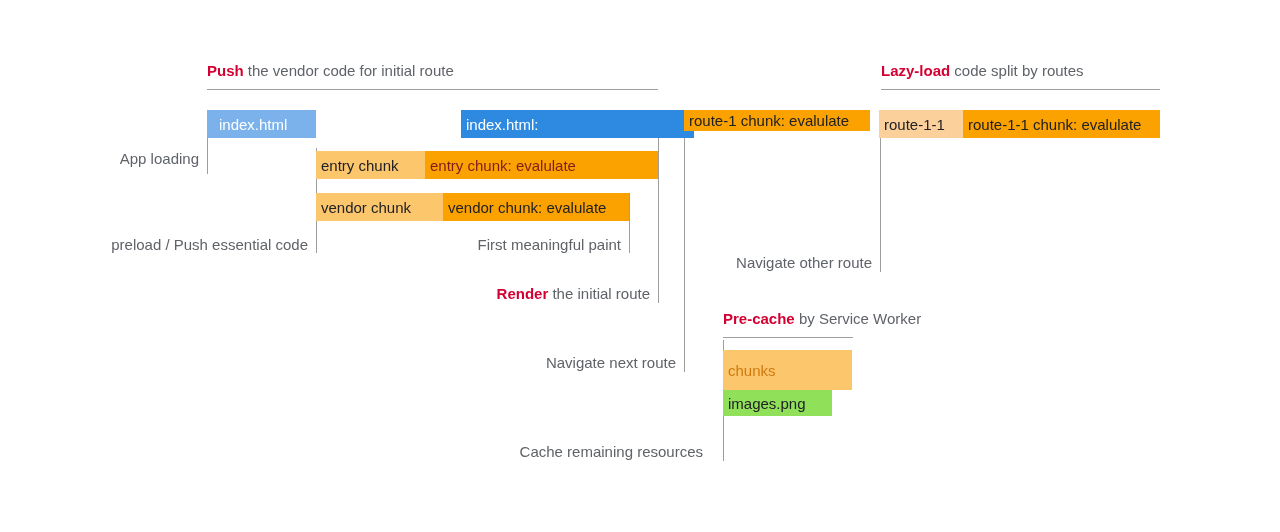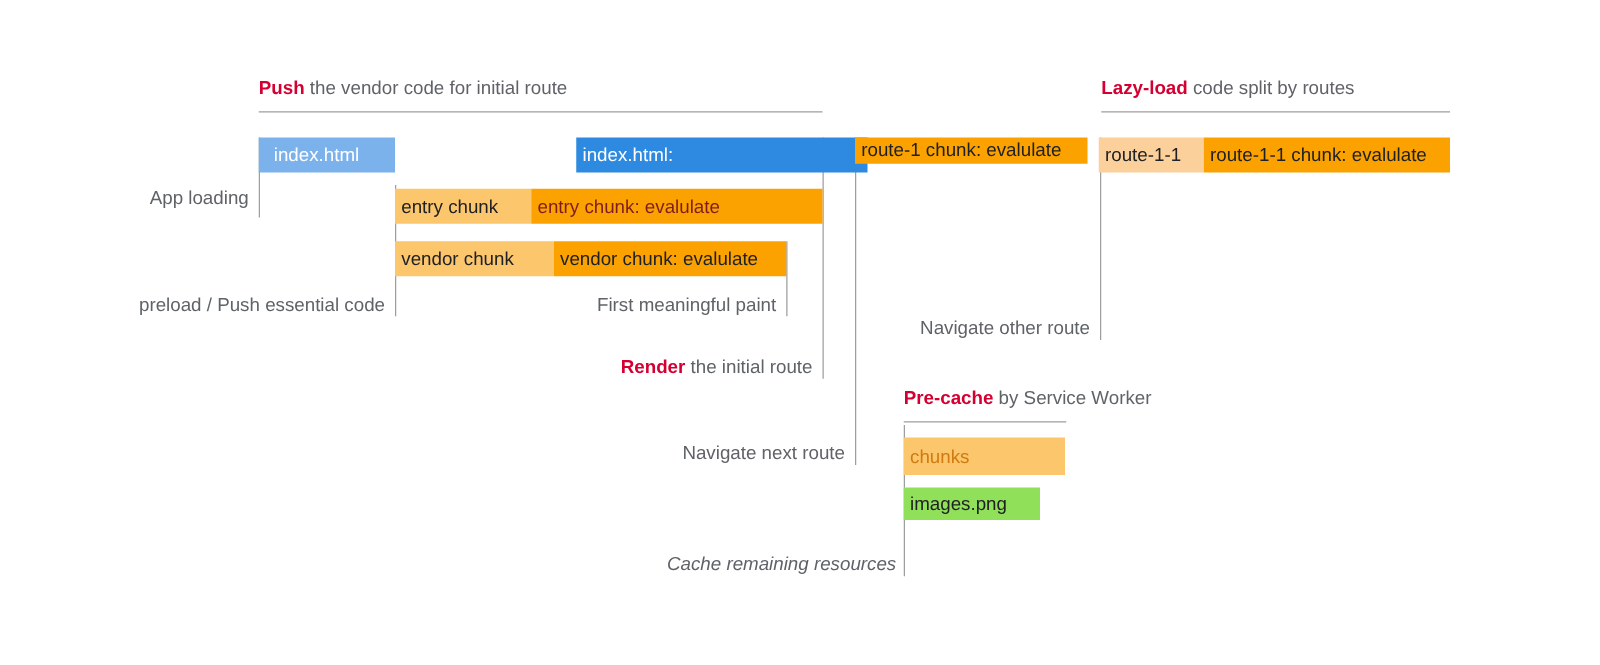"chunks" div.bar { height: 30px -> 40px }
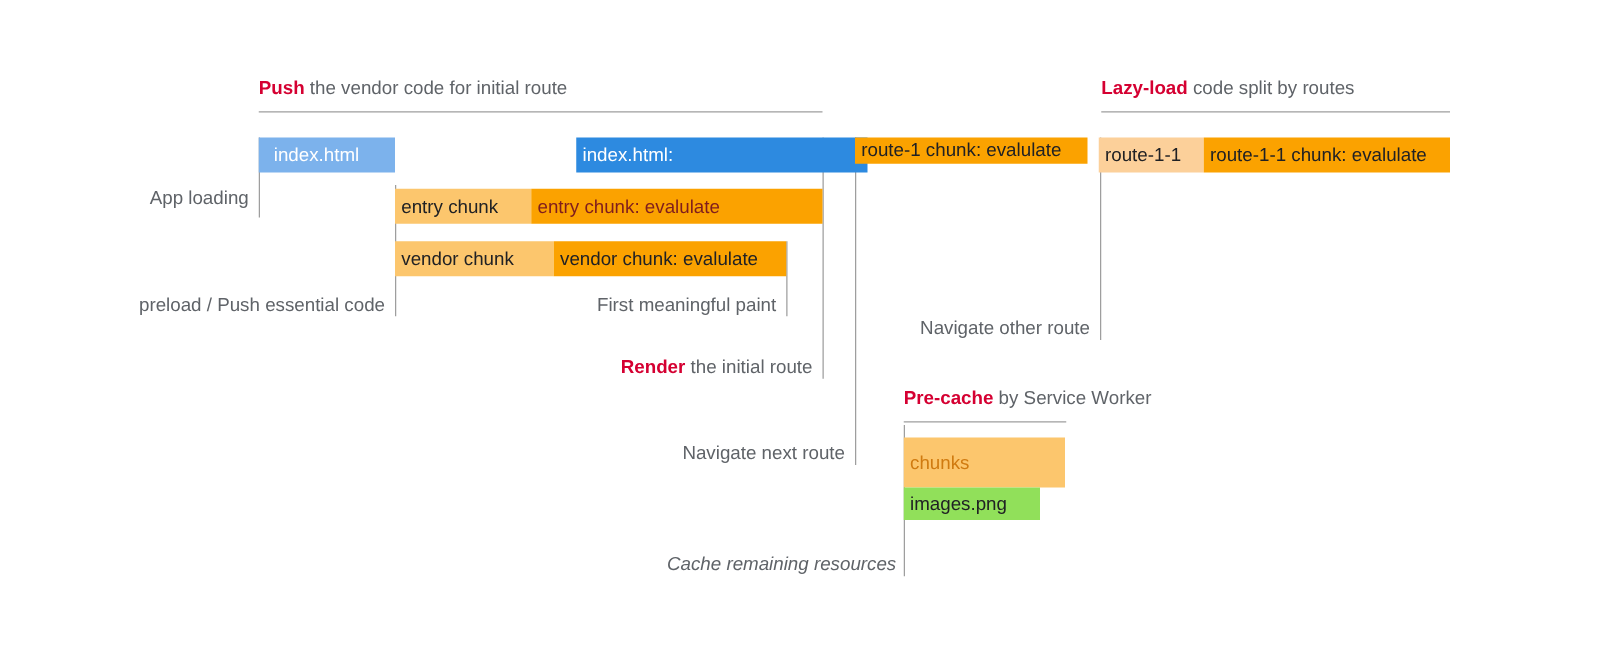"Cache remaining resources" div.row-label { font-style: italic -> none; left: 432px -> 418px }
